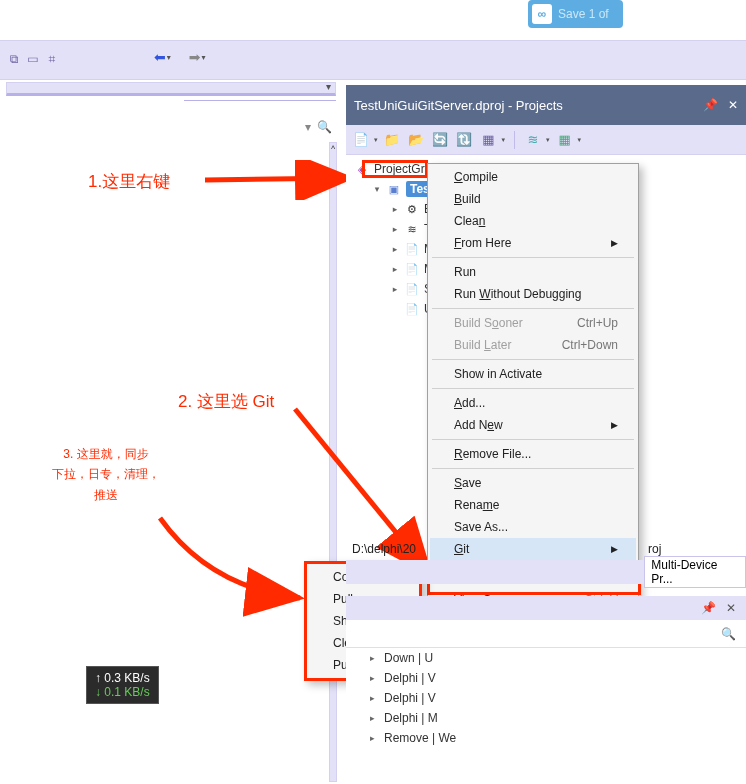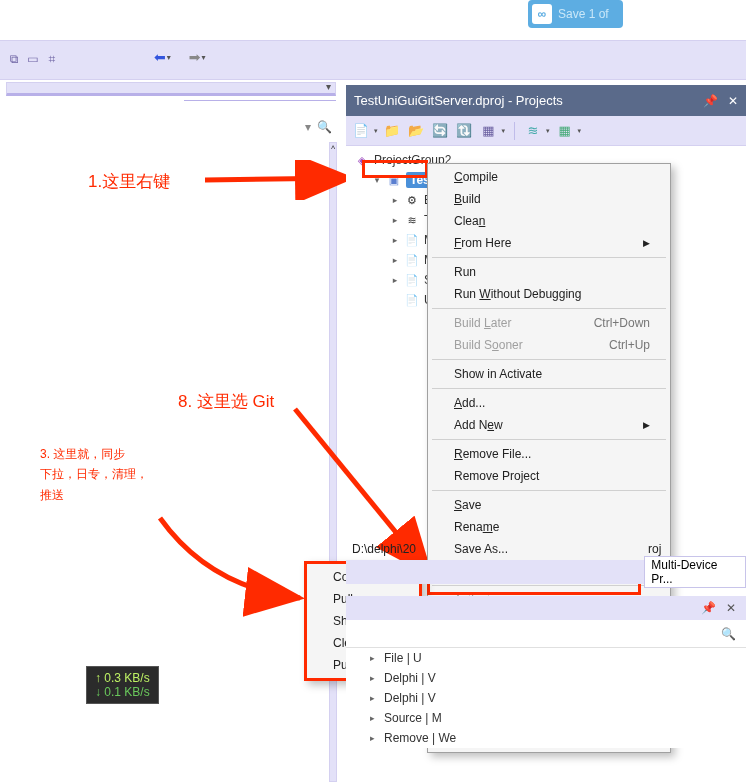"TestUniGuiGitServer.dproj - Projects" .proj-title { height: 31px -> 40px }
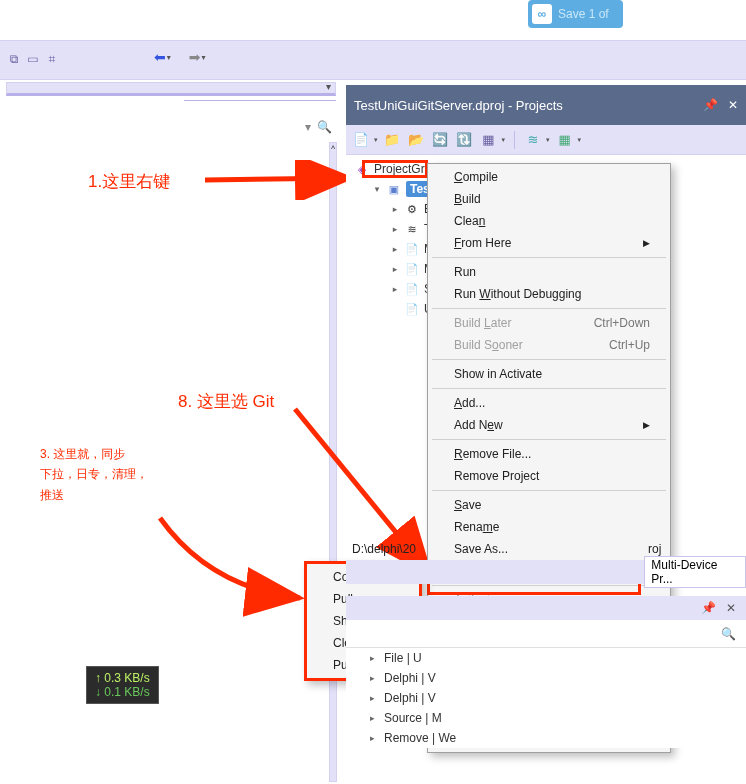"Compile" .menu1 { width: 244px -> 212px }
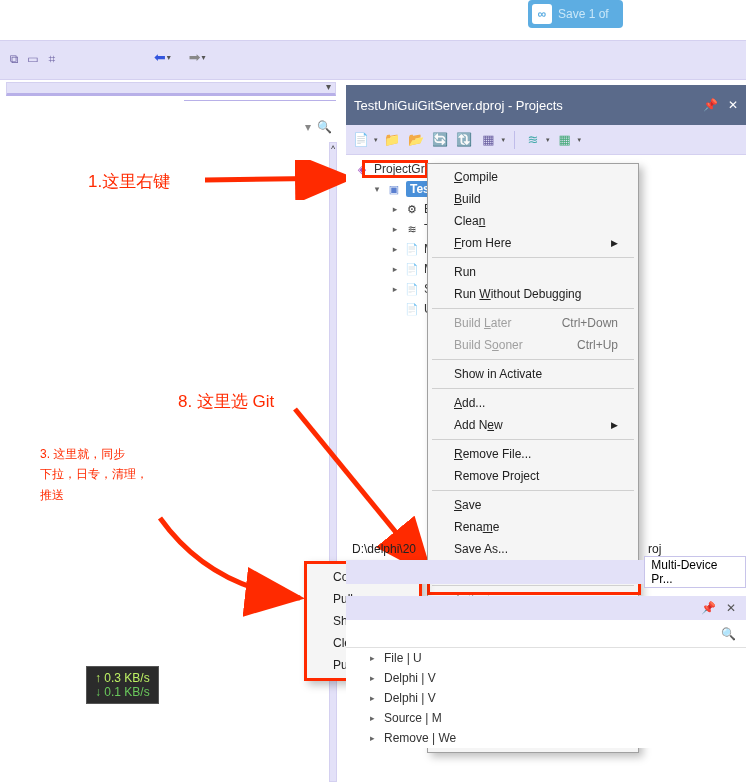"Build Later" div.ctx-item { order: before "Build Sooner" -> after "Build Sooner" }
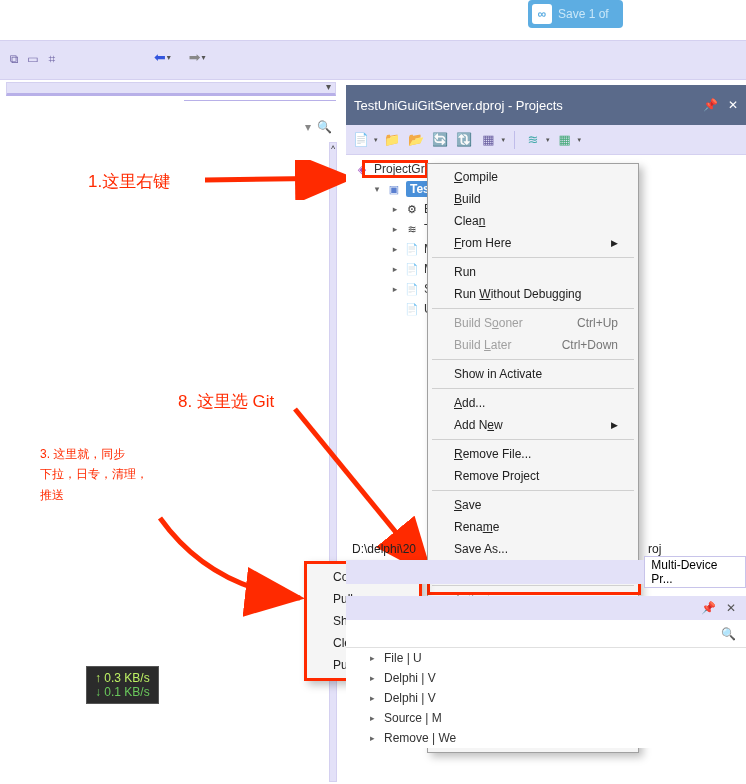"8. 这里选 Git" div.anno { text: 8 -> 2 }
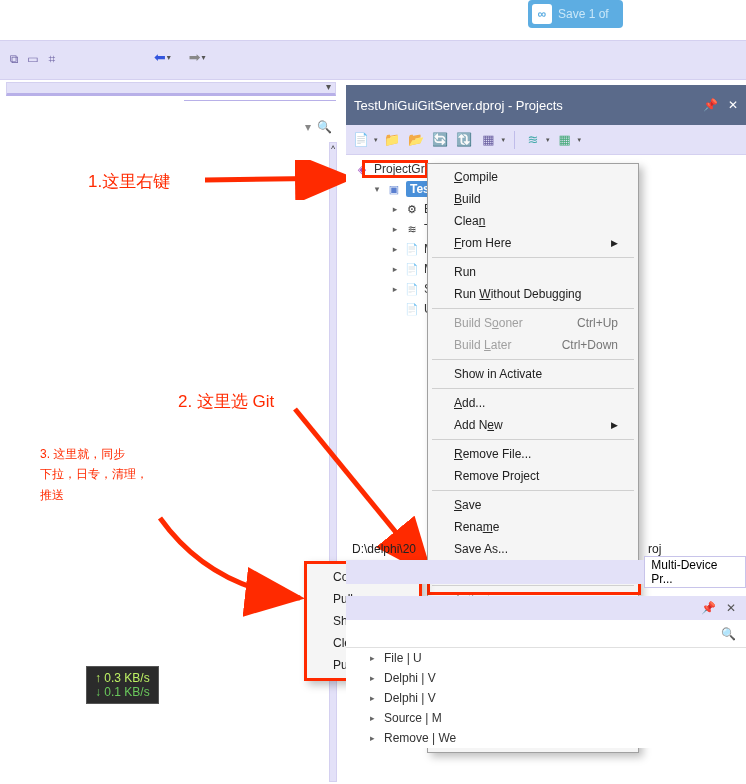"3. 这里就，同步" .anno3 { left: 40px -> 52px; text-align: none -> center }
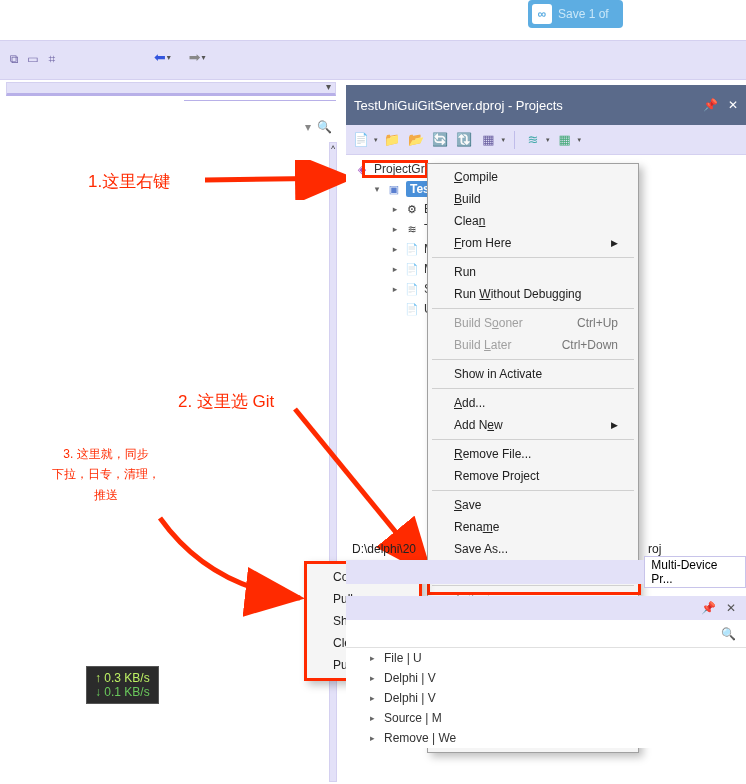"Remove Project" div.ctx-item { html: <div> <span>Remove Project</span> </div> -> none }
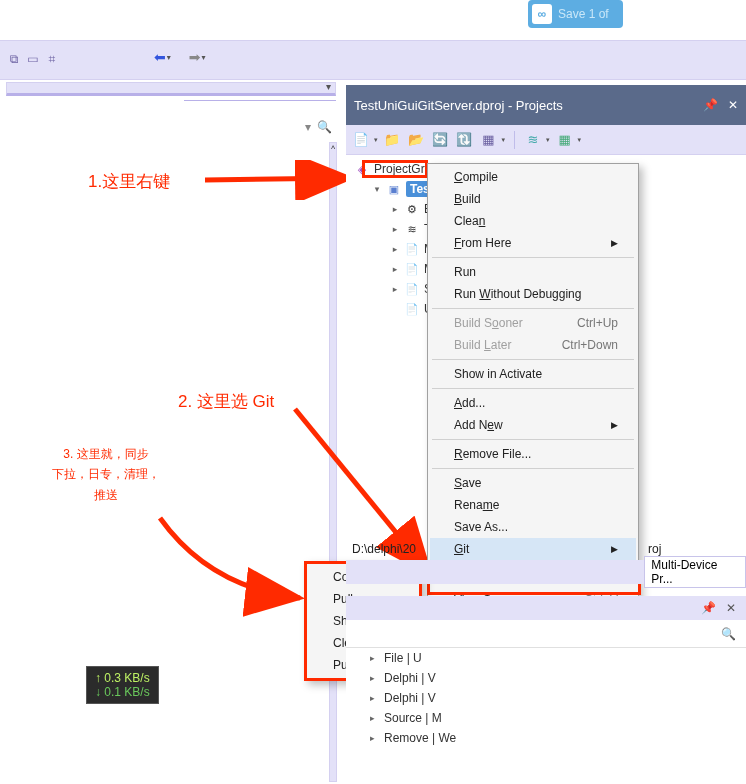"File | U" span { text: File -> Down }
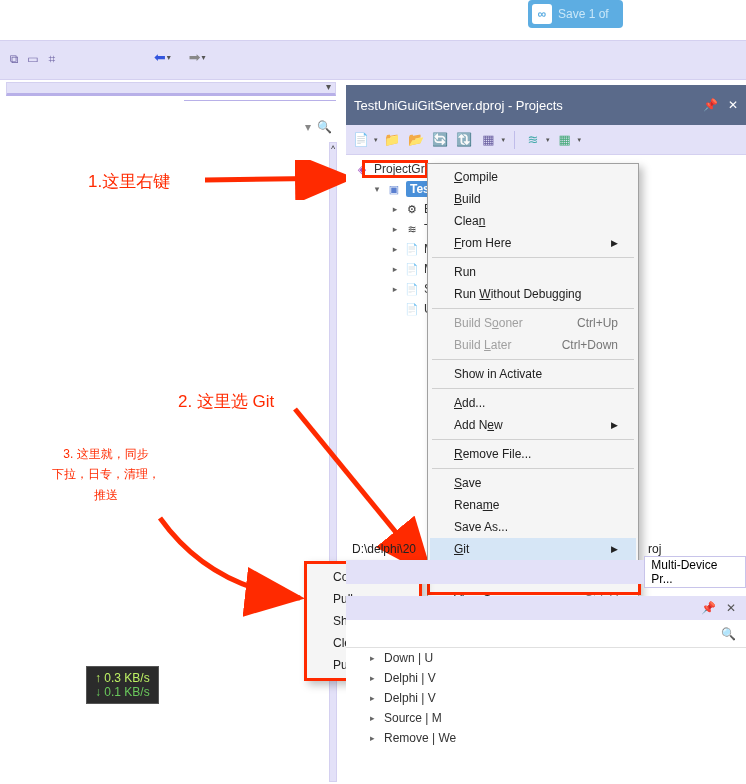"↑ 0.3 KB/s" .speed .up { color: #bef264 -> #ffffff }
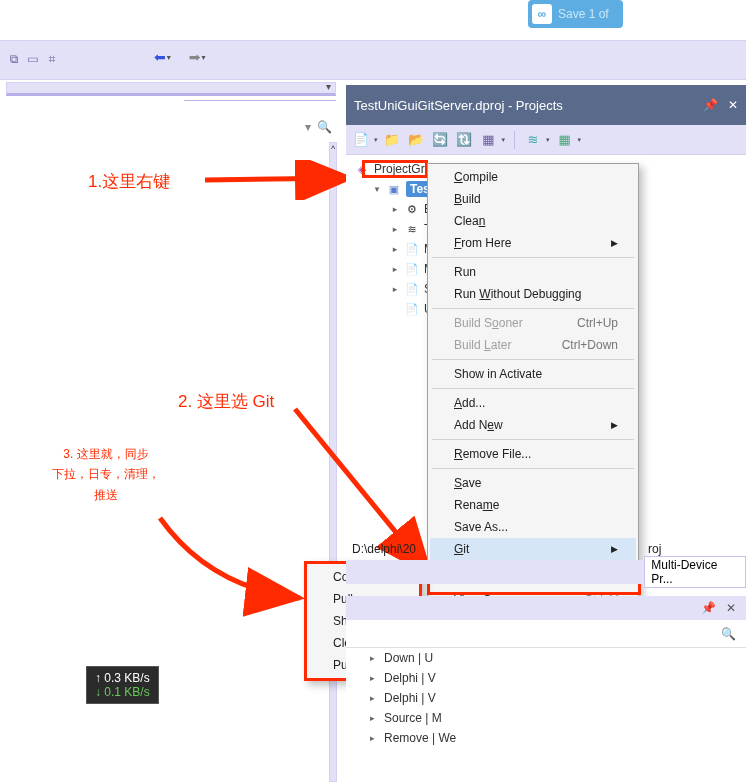"Source | M" span { text: Source -> Delphi }
